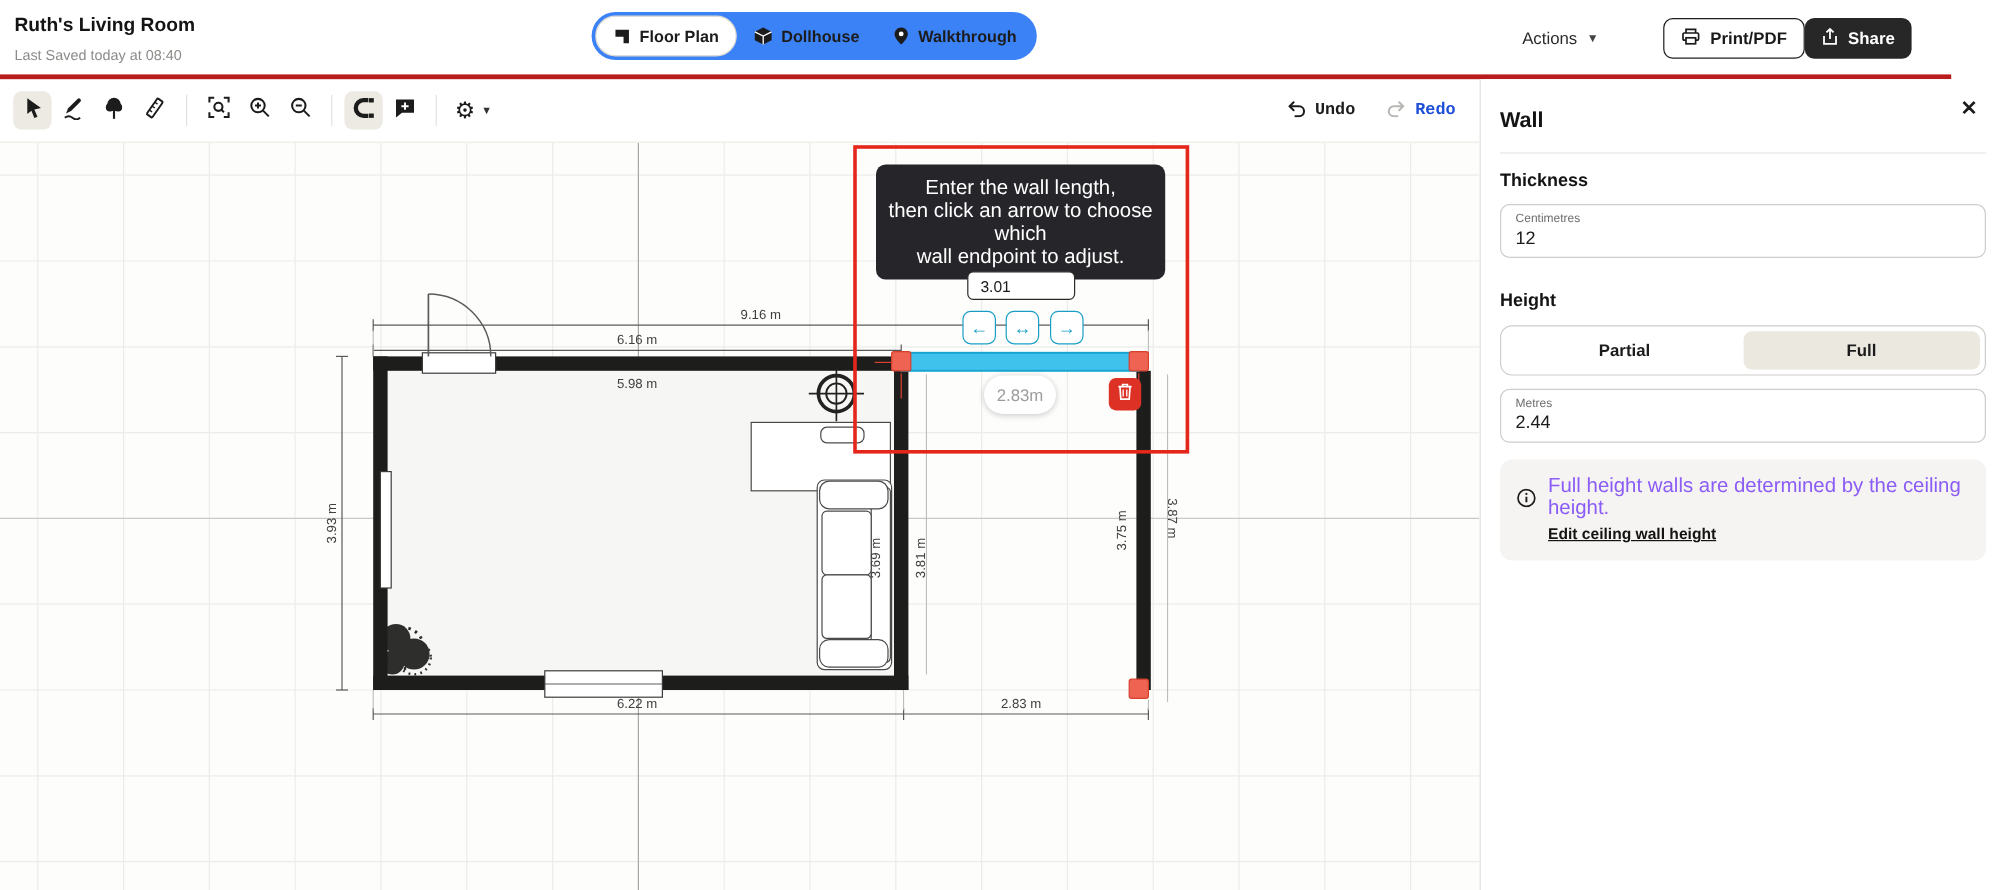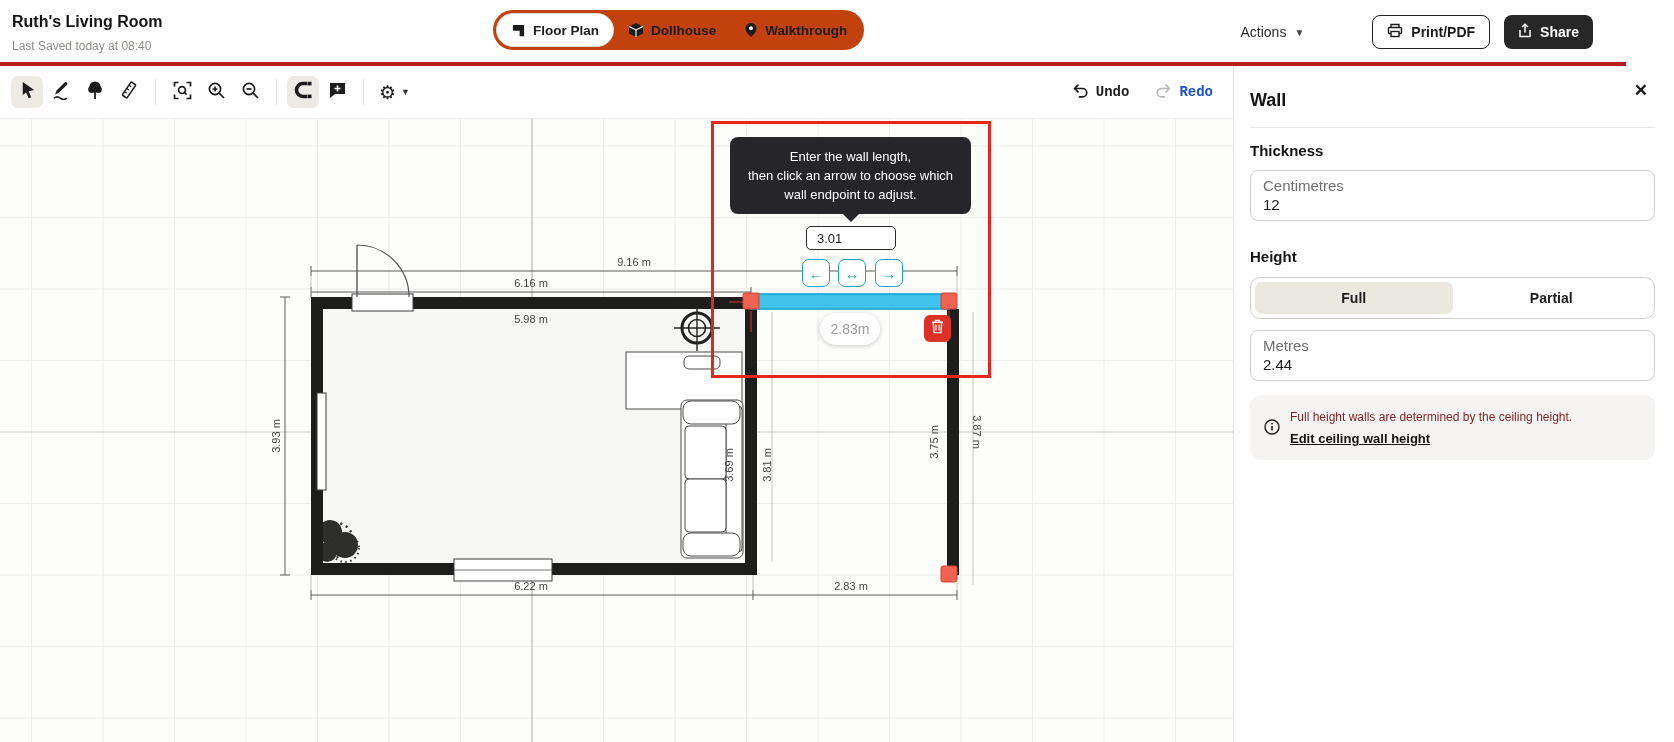"Floor Plan" #tabs { background: #c2410c -> #3b82f6 }
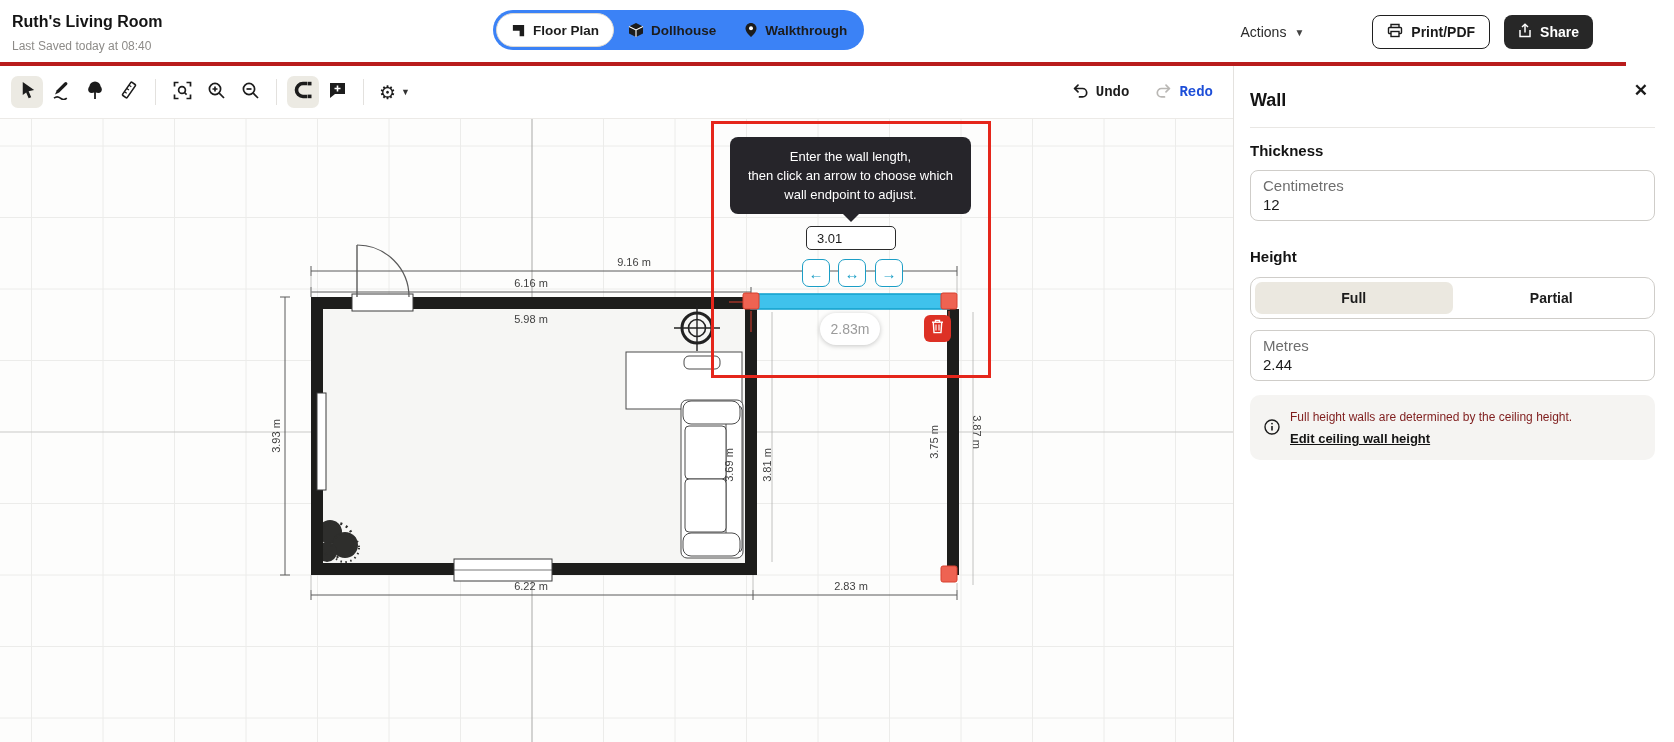"Actions" #header-right { gap: 14px -> none }
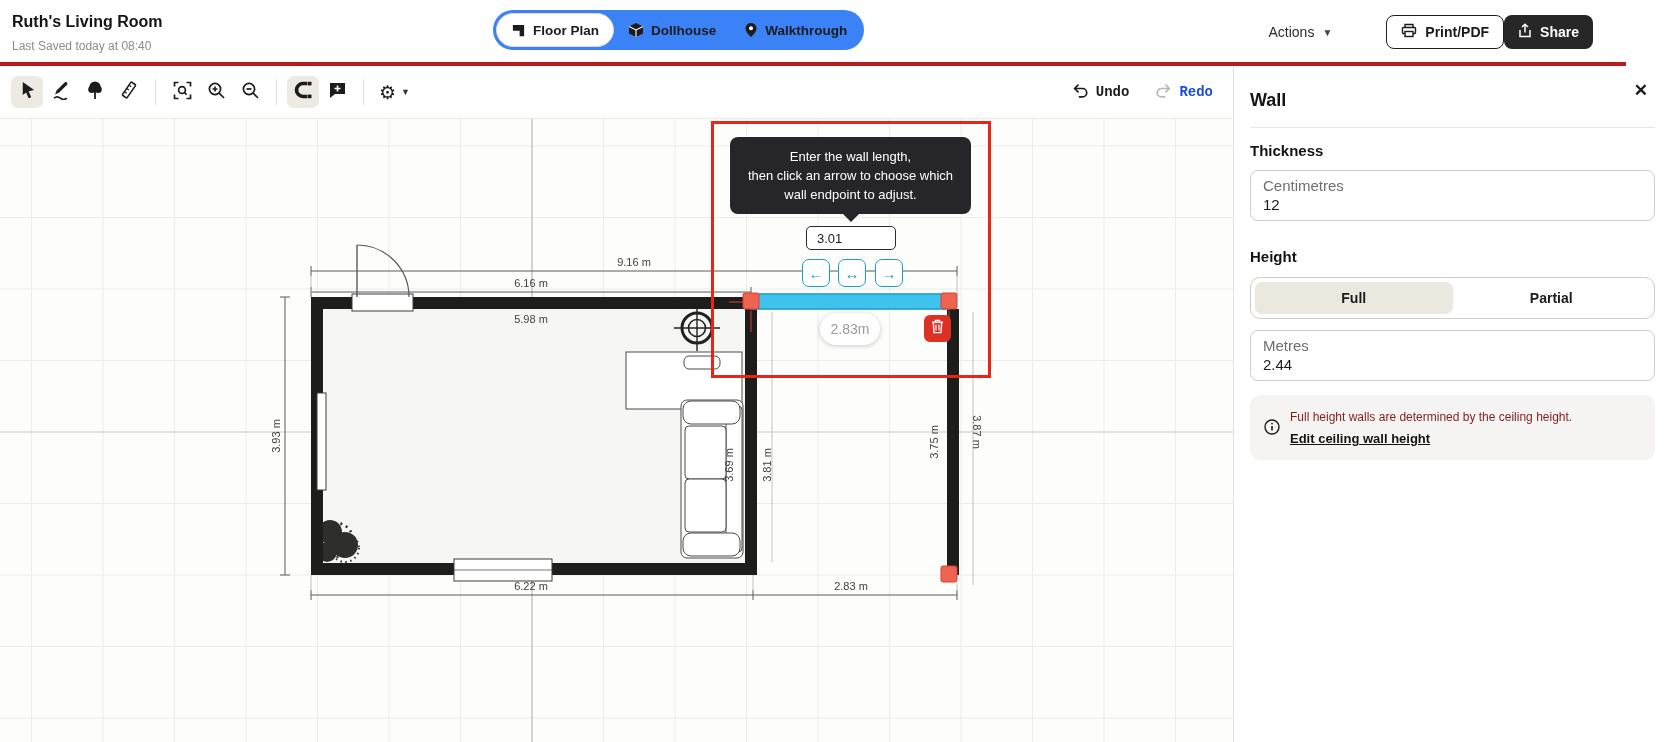"Enter the wall length," #wall-tooltip { font-size: 13px -> 17px }
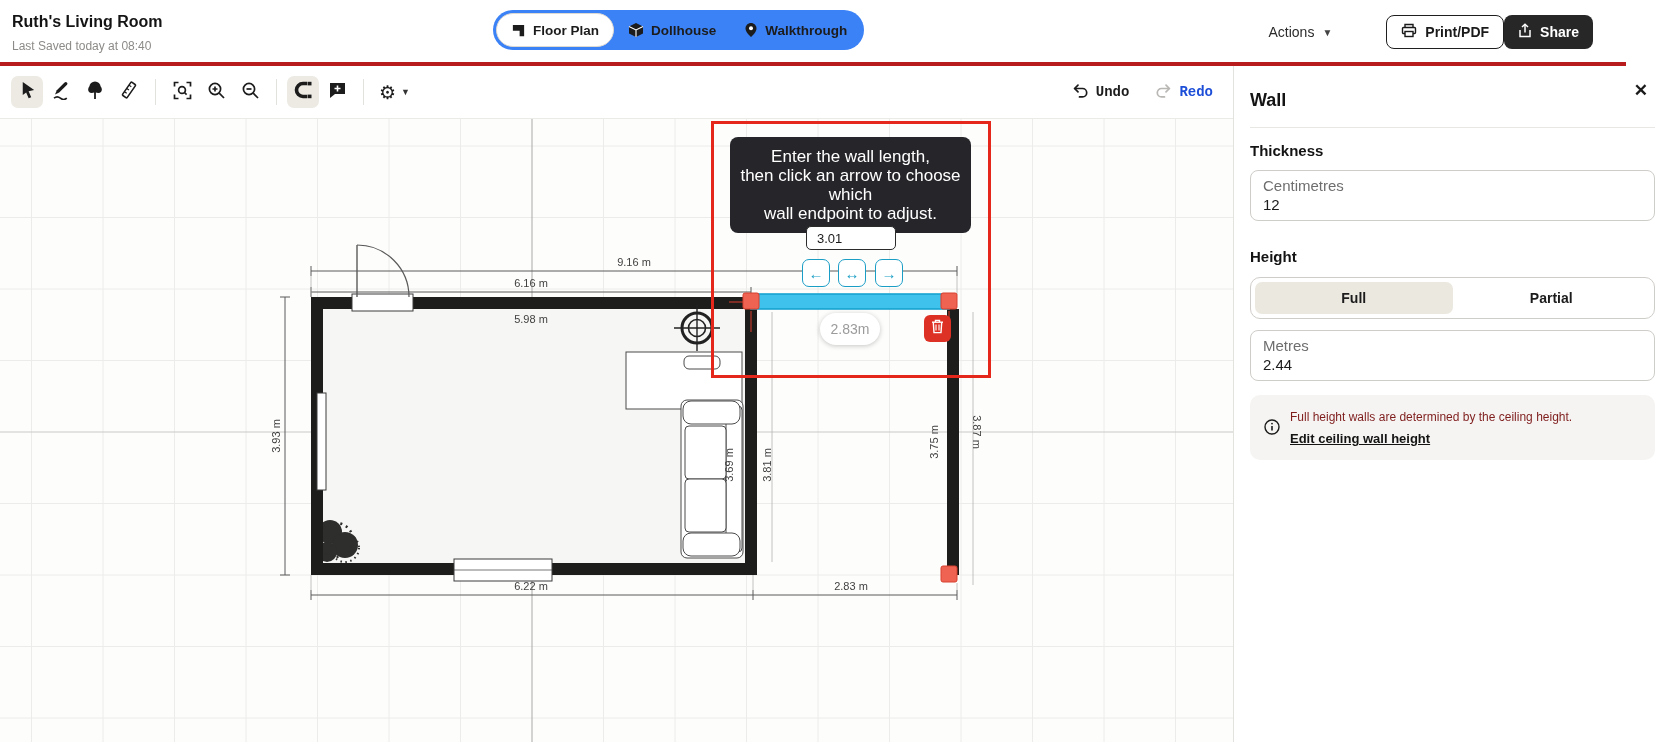"Centimetres" .field .flab { font-size: 15px -> 10px }
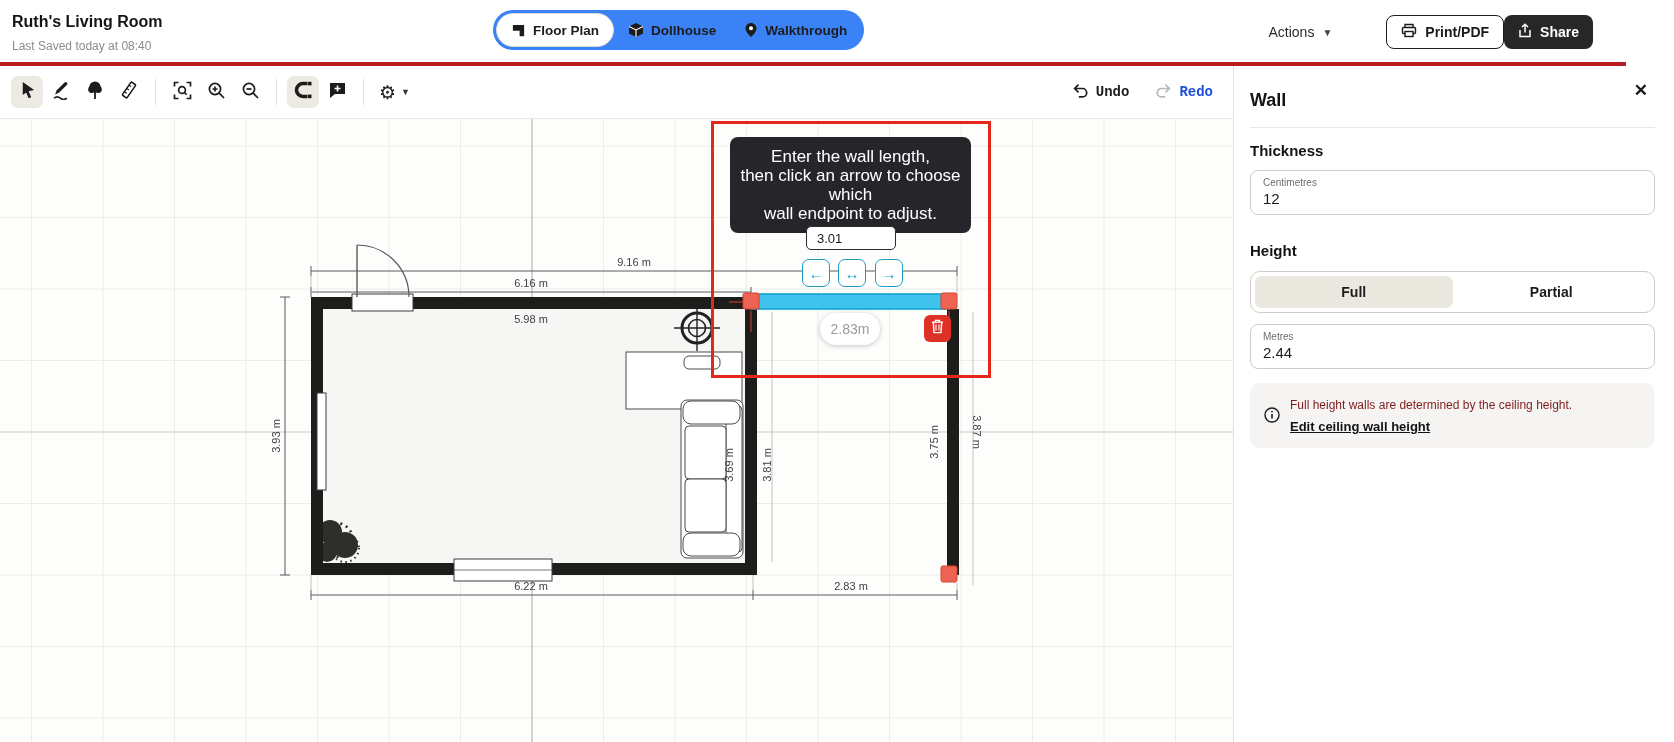"Full" div.seg-cell { order: before "Partial" -> after "Partial" }
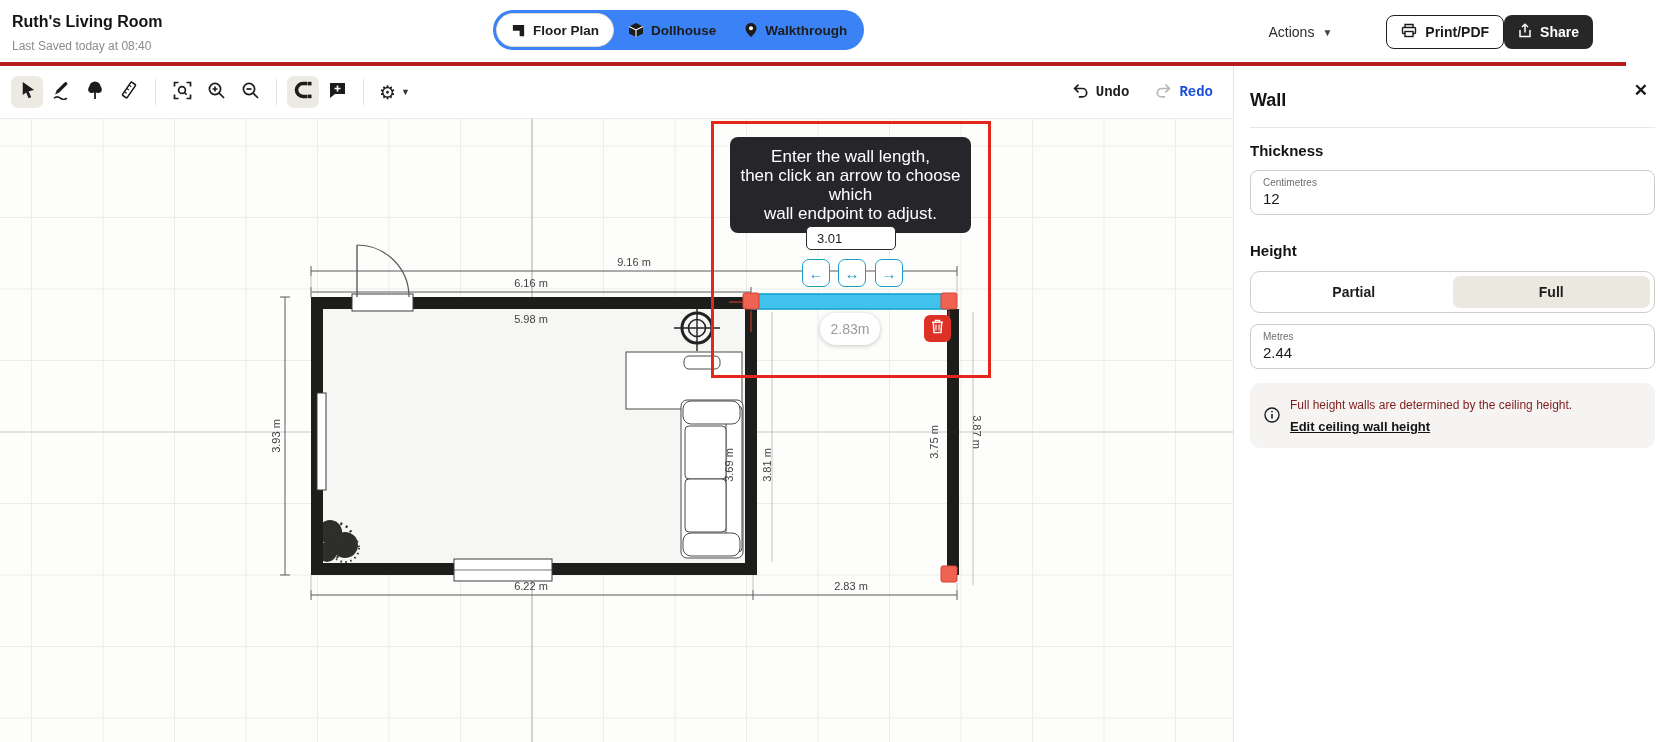"Full height walls are determined" #info-text { color: #7f1d1d -> #8b5cf6; font-size: 12px -> 17px }
